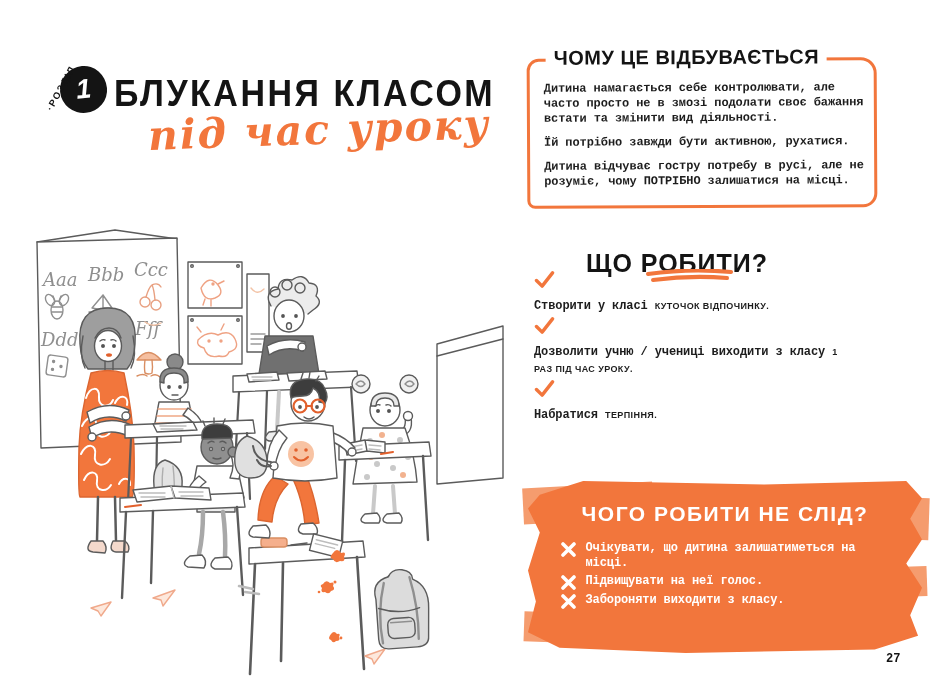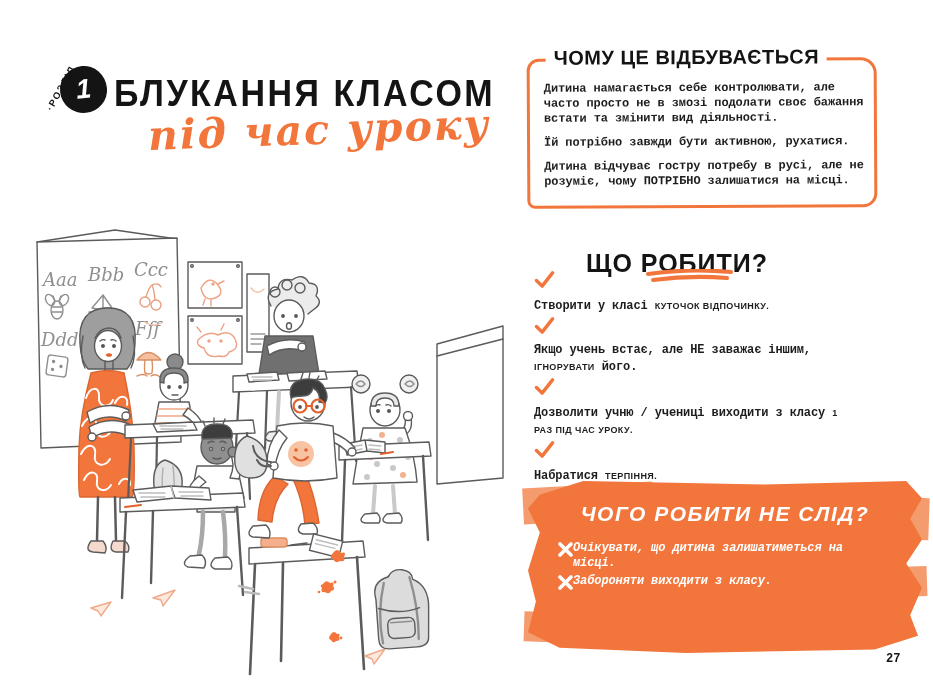"Якщо учень встає, але НЕ" div.todo-item { html: <div> <svg> <path></path> </svg> <div><span>Якщо учень встає, але НЕ заважає іншим, </span><span>ігнорувати</span><span> його.</span></div> </div> -> none }
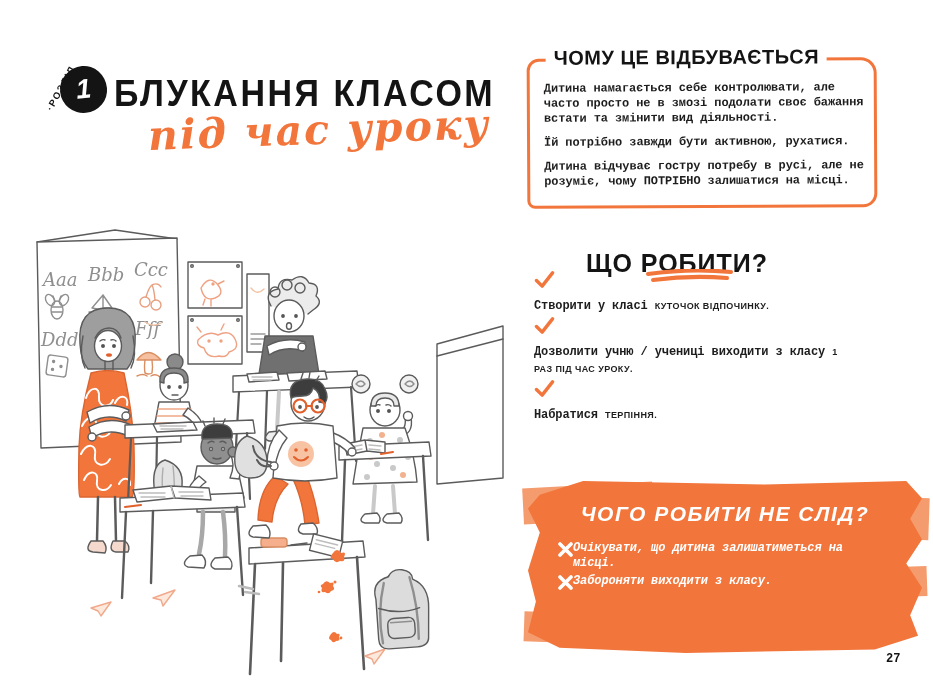"ЧОГО РОБИТИ НЕ СЛІД?" div { font-style: italic -> none }
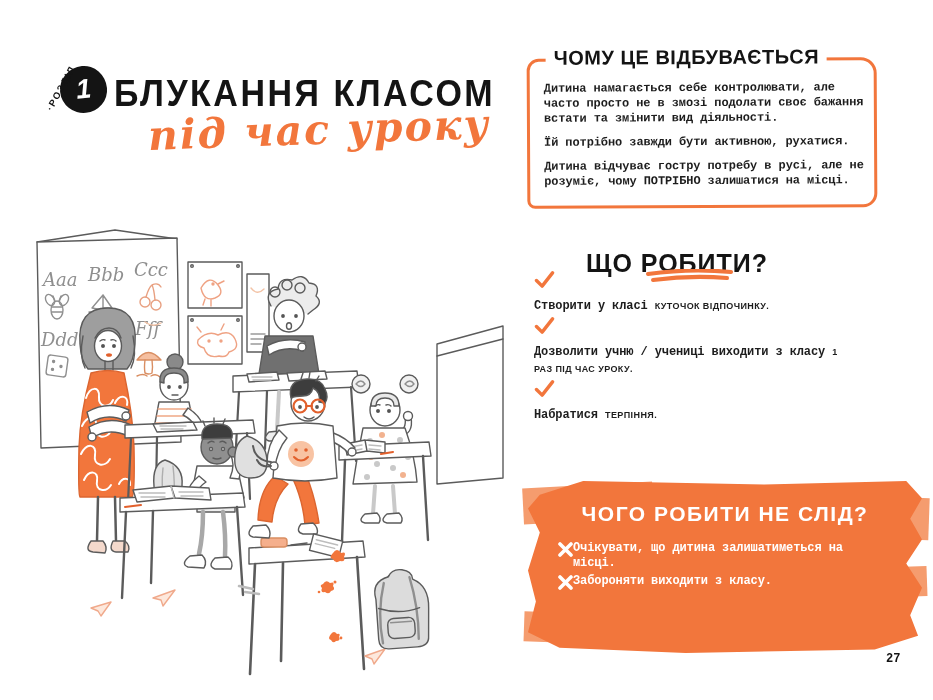"Очікувати, що дитина залишатиметься на" .dont-item { gap: none -> 10px; justify-content: none -> center }
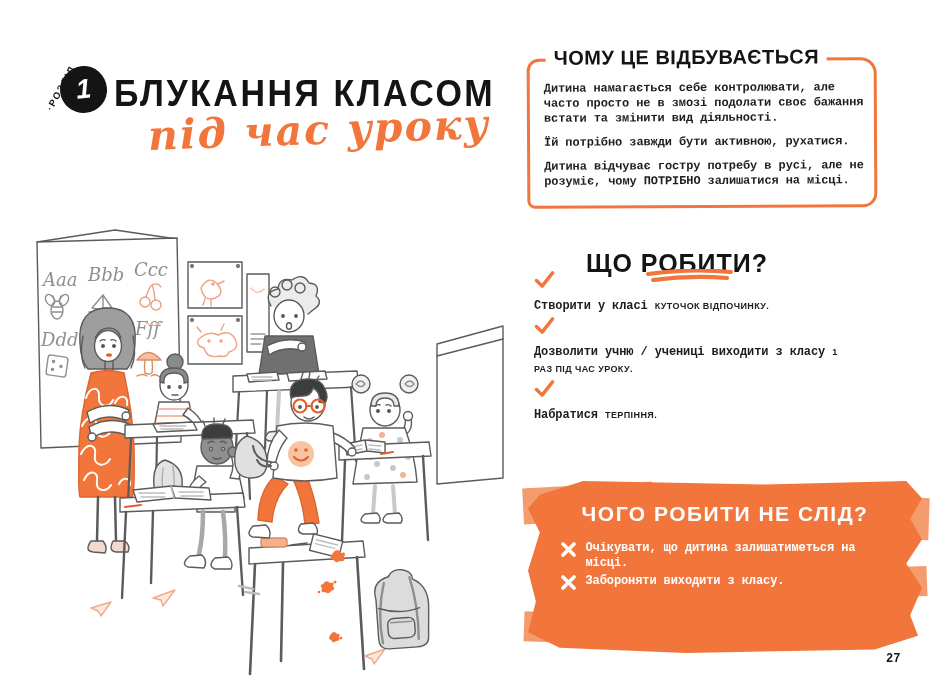"Підвищувати на неї голос." div.dont-item { html: none -> <div> <svg> <path></path> </svg> <div>Підвищувати на неї голос.</div> </div> }
